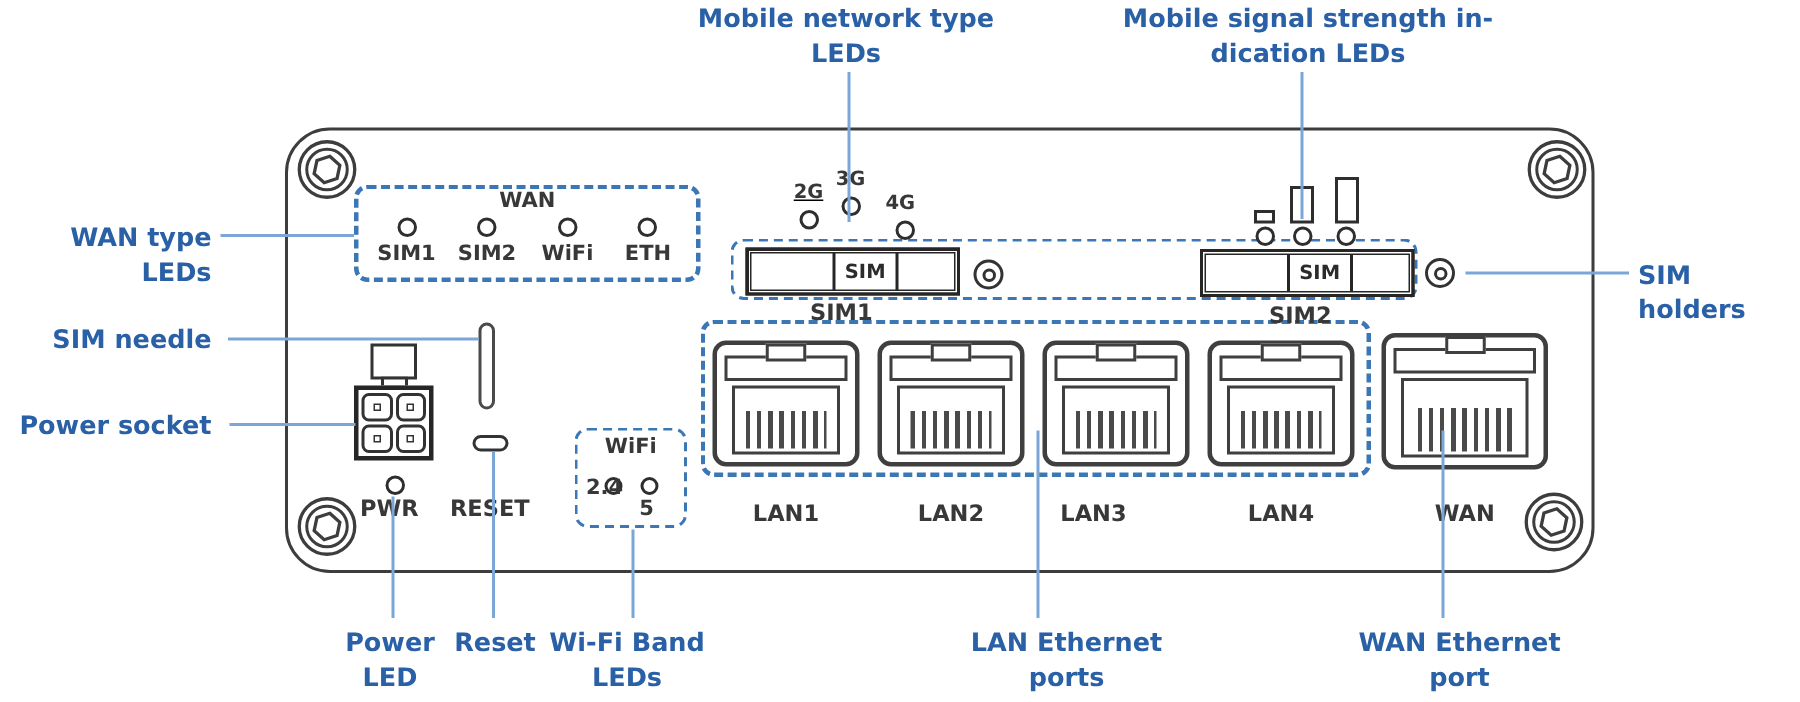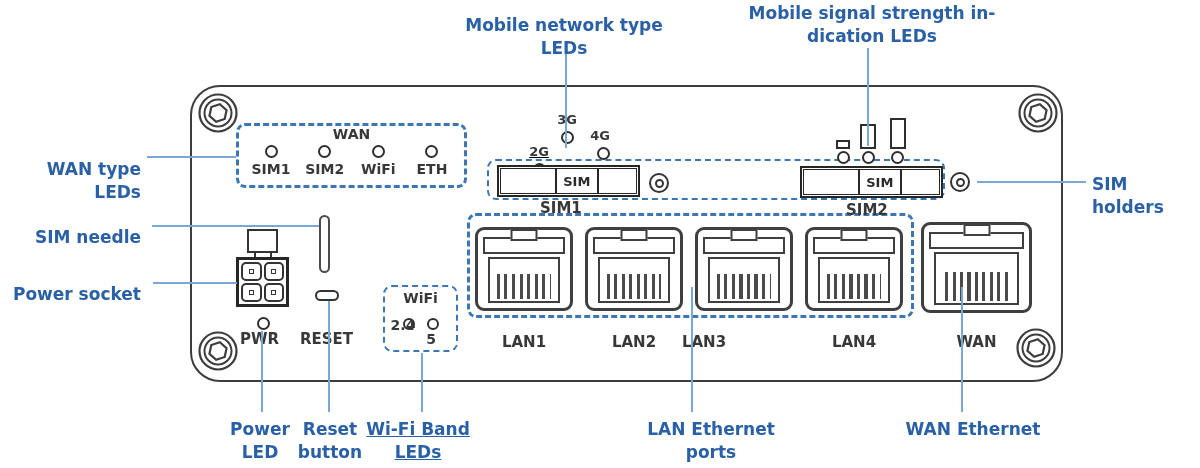"Mobile network type" div.callout { margin-top: 12px -> none }
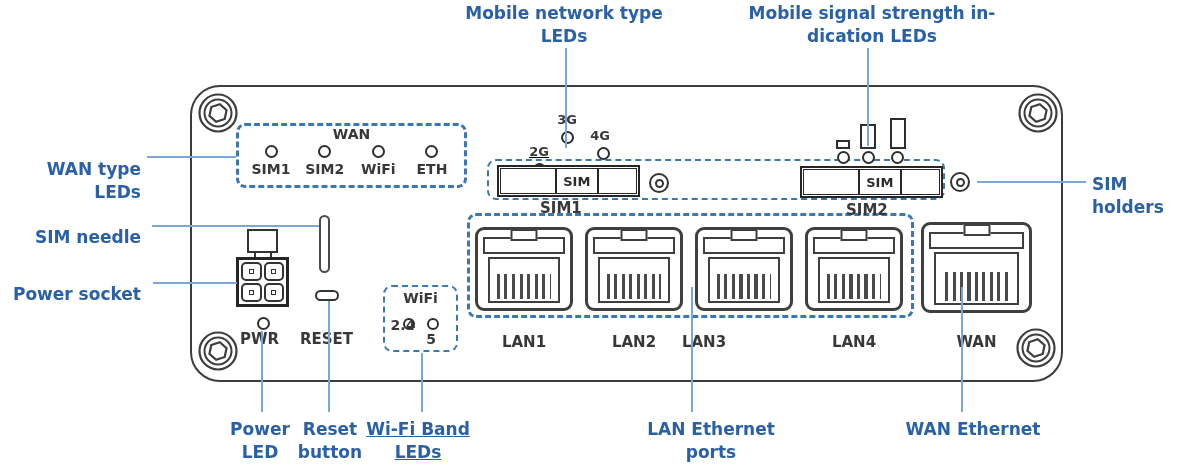"2G" div.nt-col { top: 144px -> 121px }
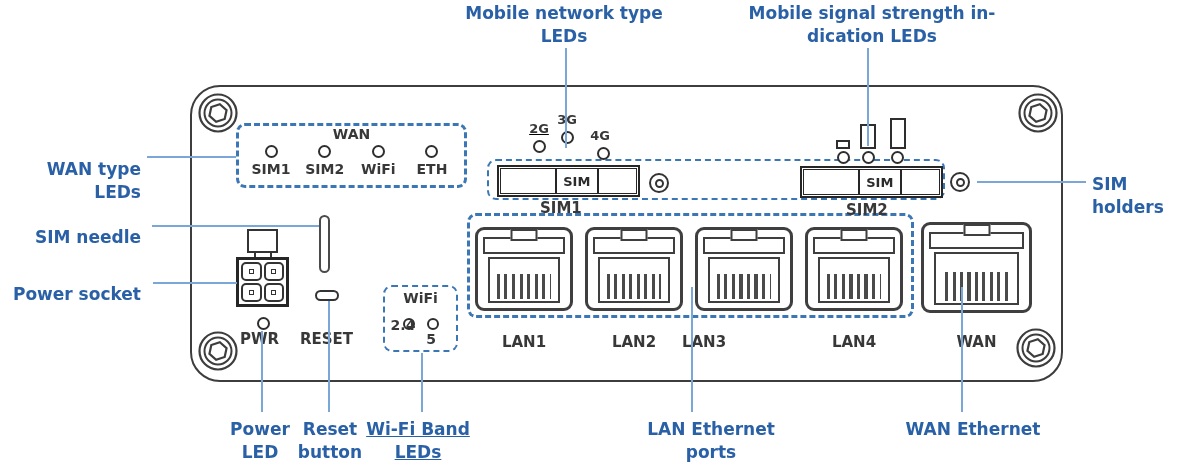"WAN type LEDs" .t-right { margin-top: 10px -> none }
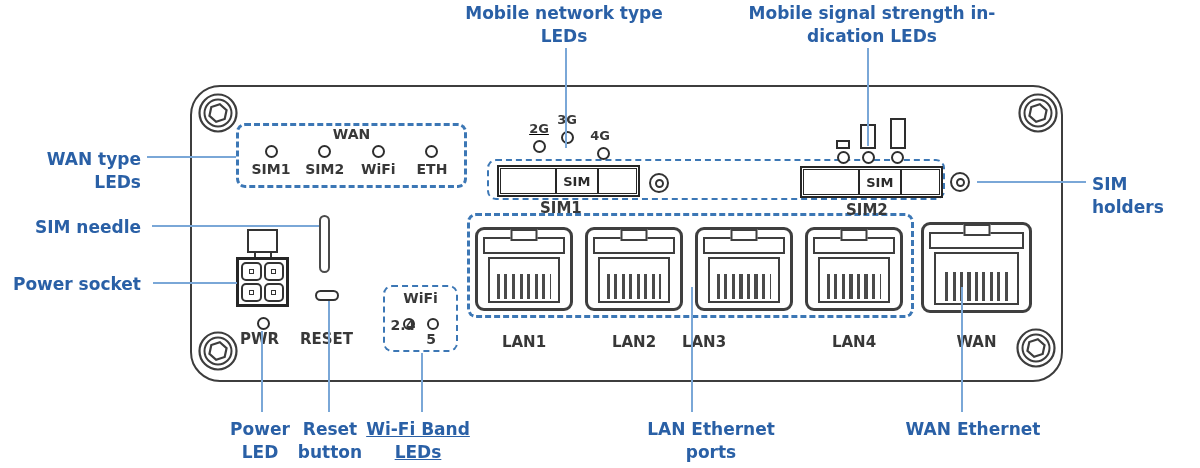"LAN3" div.dtext { left: 655px -> 680px }
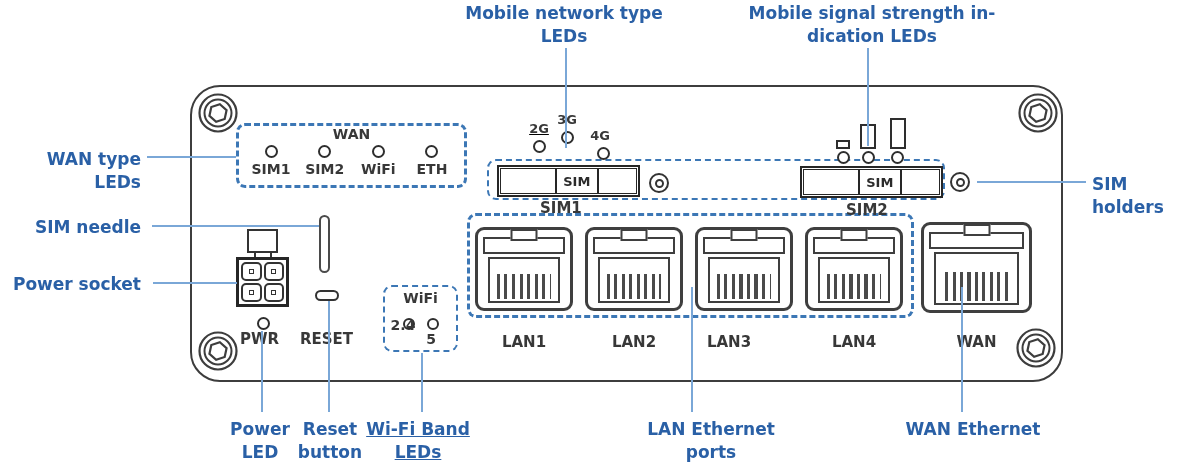"Wi-Fi Band" div.callout { text-decoration: underline -> none }
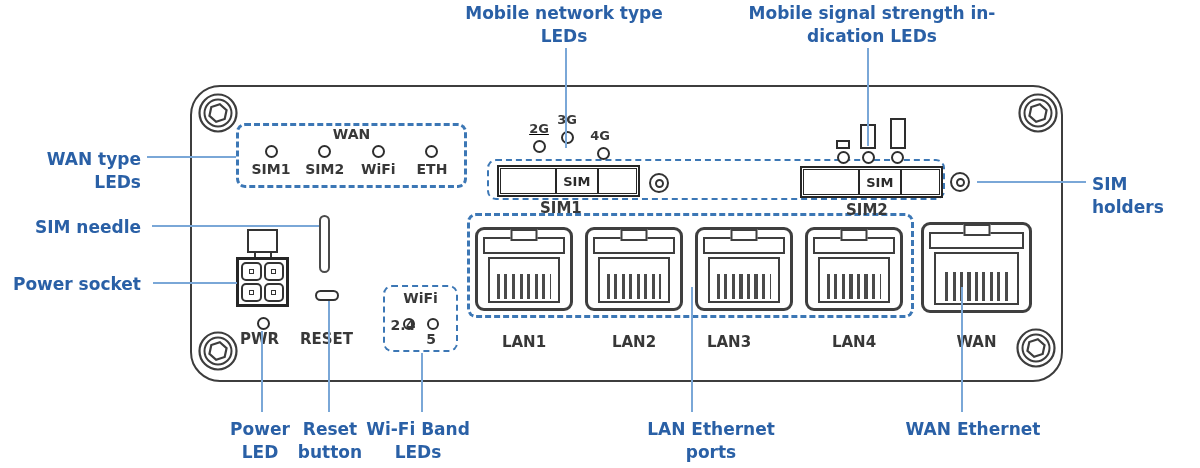"button" div { html: <div>button</div> -> none }
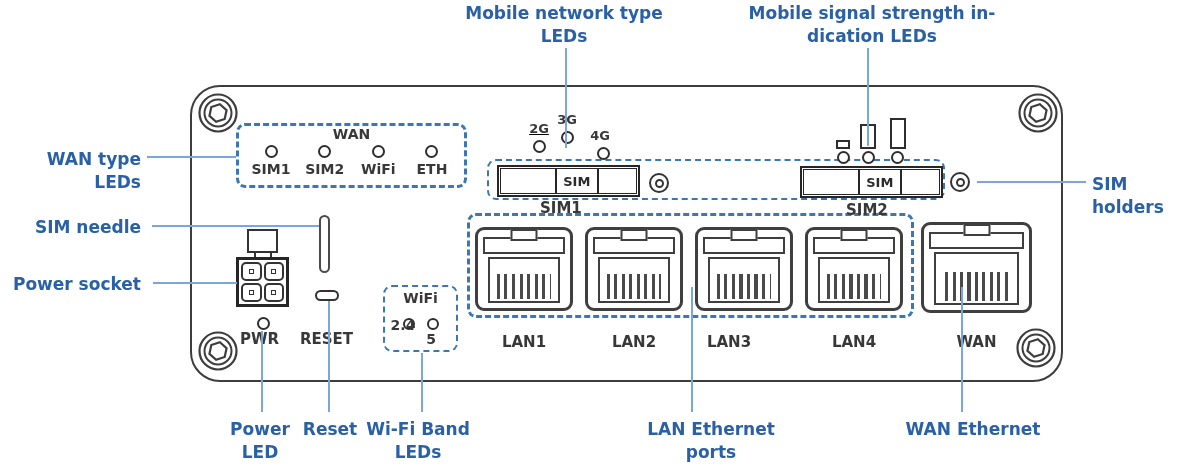"port" div { html: none -> <div>port</div> }
